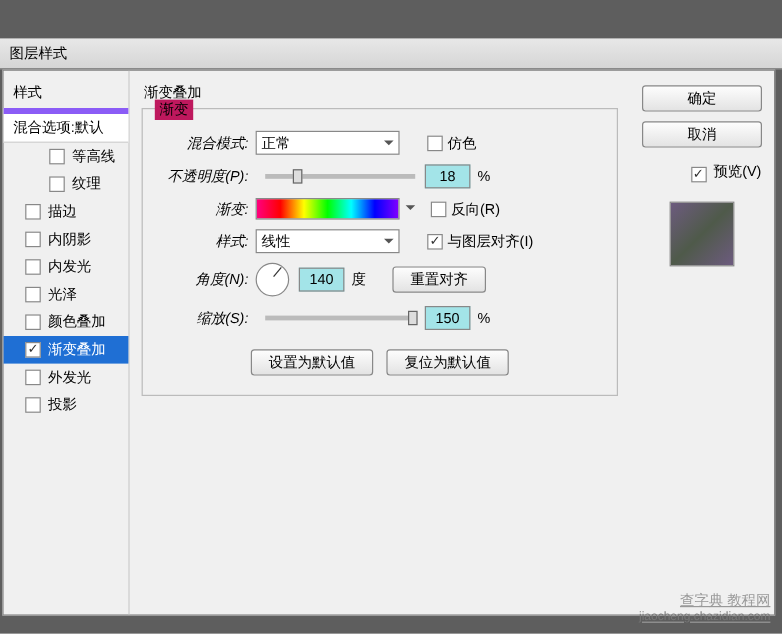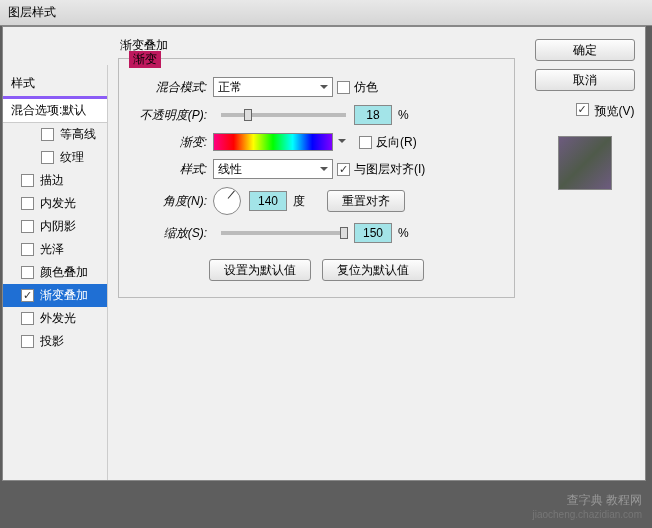"图层样式" .titlebar { margin-top: none -> 32px }
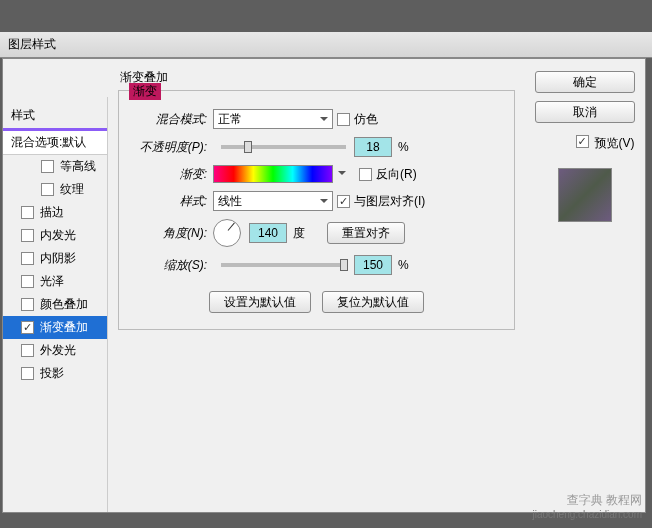"样式" .left-col { margin-top: 38px -> none }
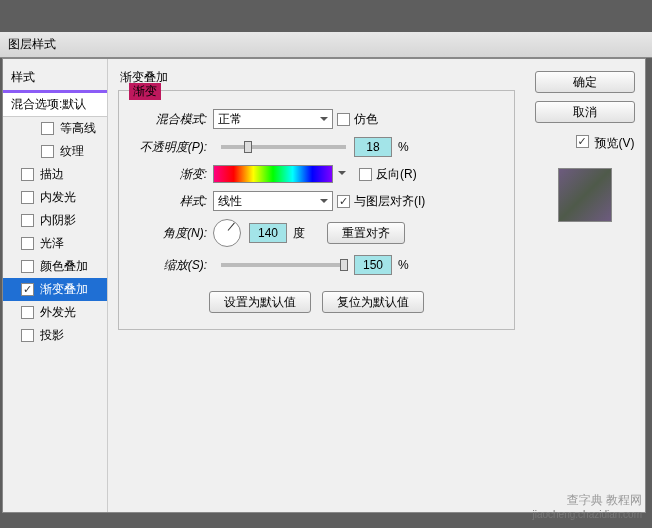"混合选项:默认" .style-item.hdr { border-top: 3px solid #8b5cf6 -> 5px solid #8b5cf6 }
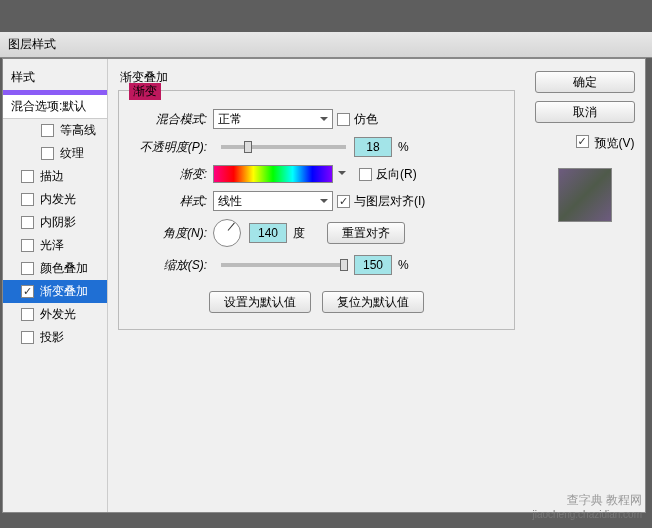"仿色" .chk { margin-left: 4px -> 23px }
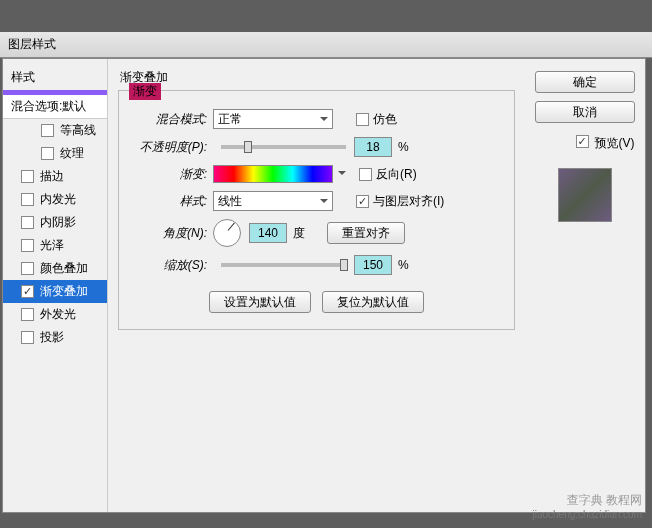"预览(V)" .preview-cb { align-items: flex-start -> flex-end }
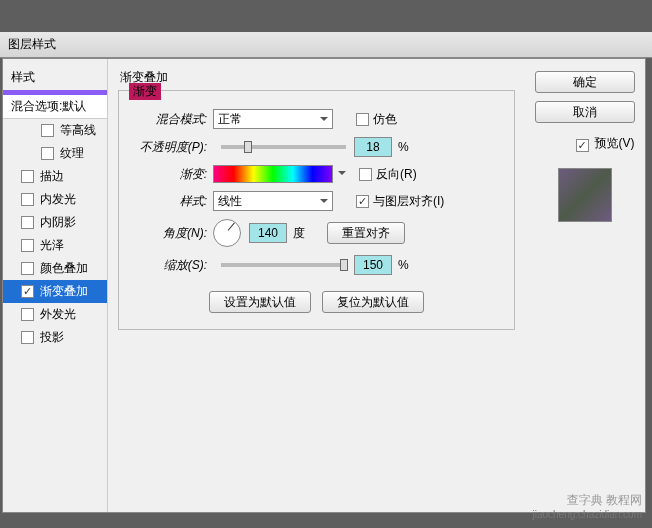"内发光" div.style-item { order: before "内阴影" -> after "内阴影" }
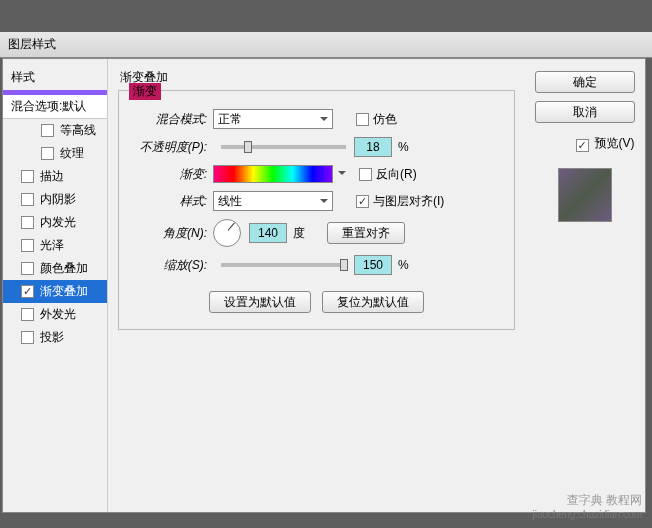"查字典 教程网" .watermark { text-decoration: none -> underline }
